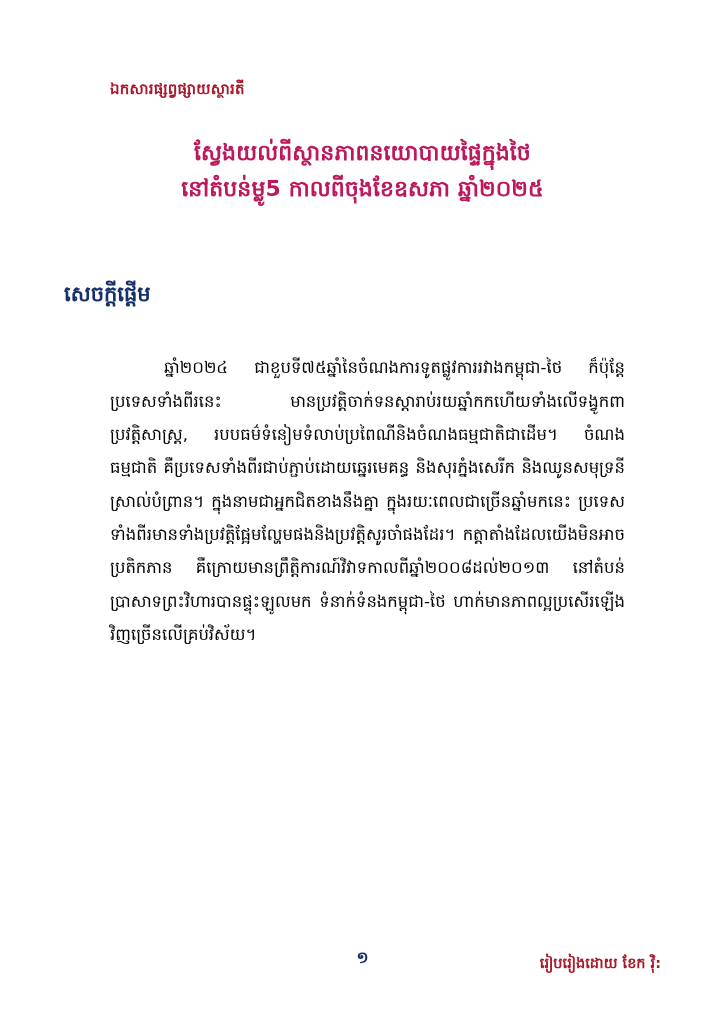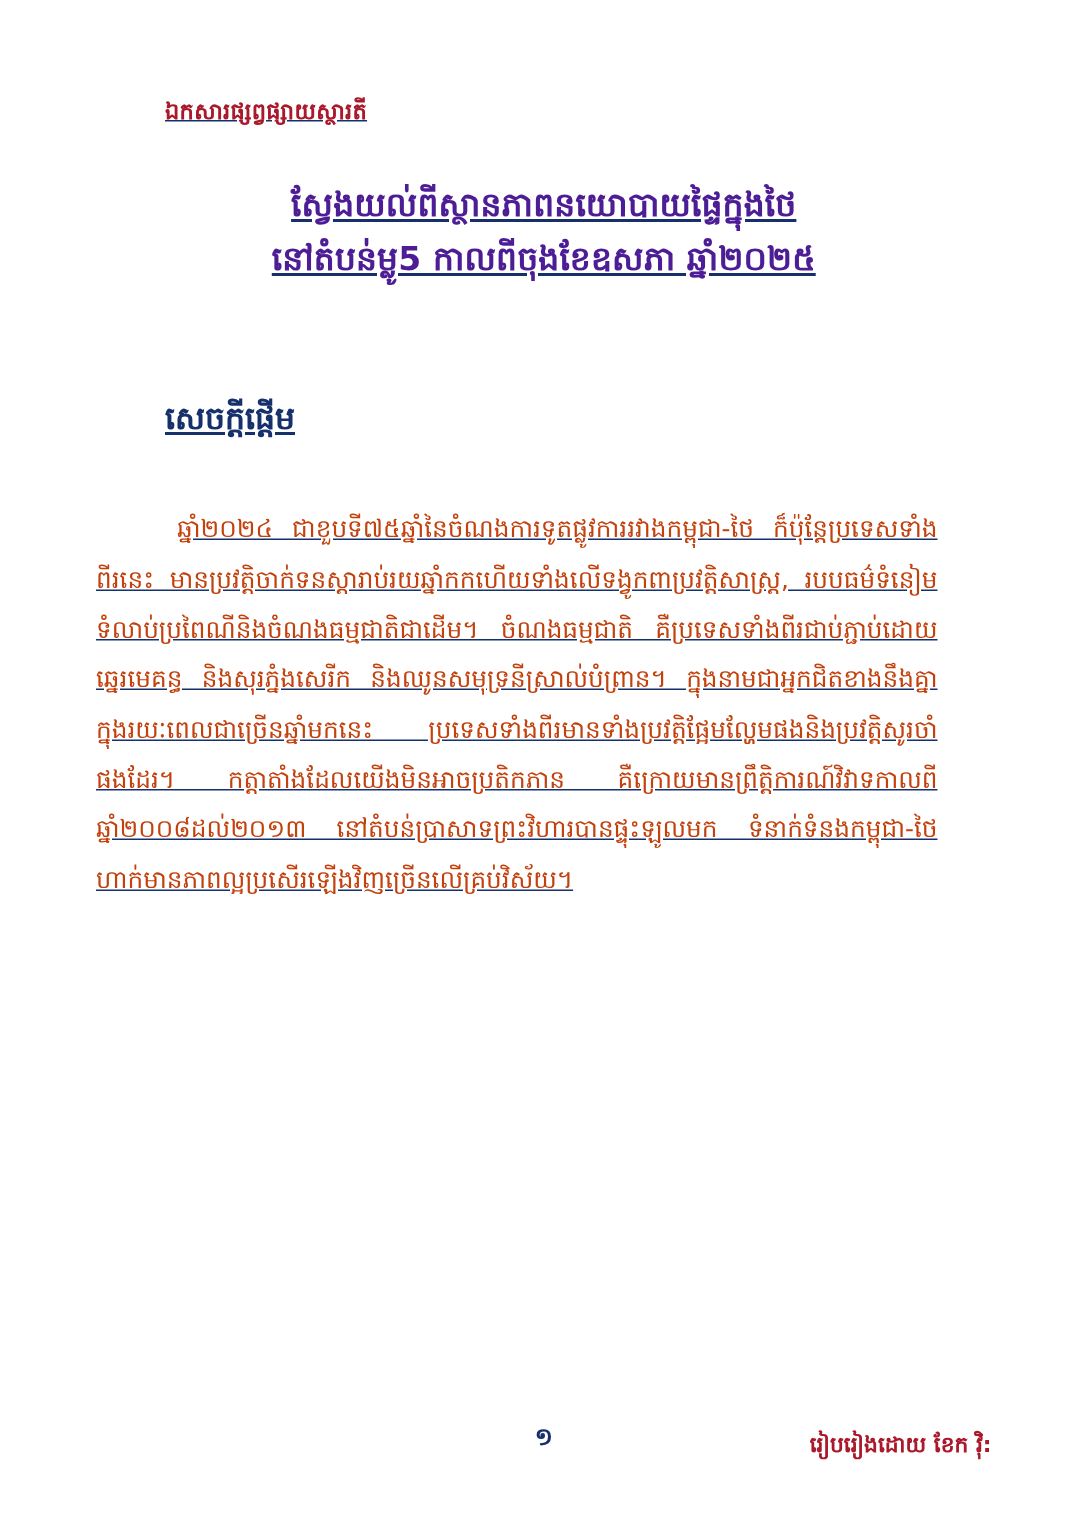"ឯកសារផ្សព្វផ្សាយស្ថារតី" .page { padding: 56px 64px 40px 64px -> 71px 64px 40px 64px; text-decoration: underline -> none }
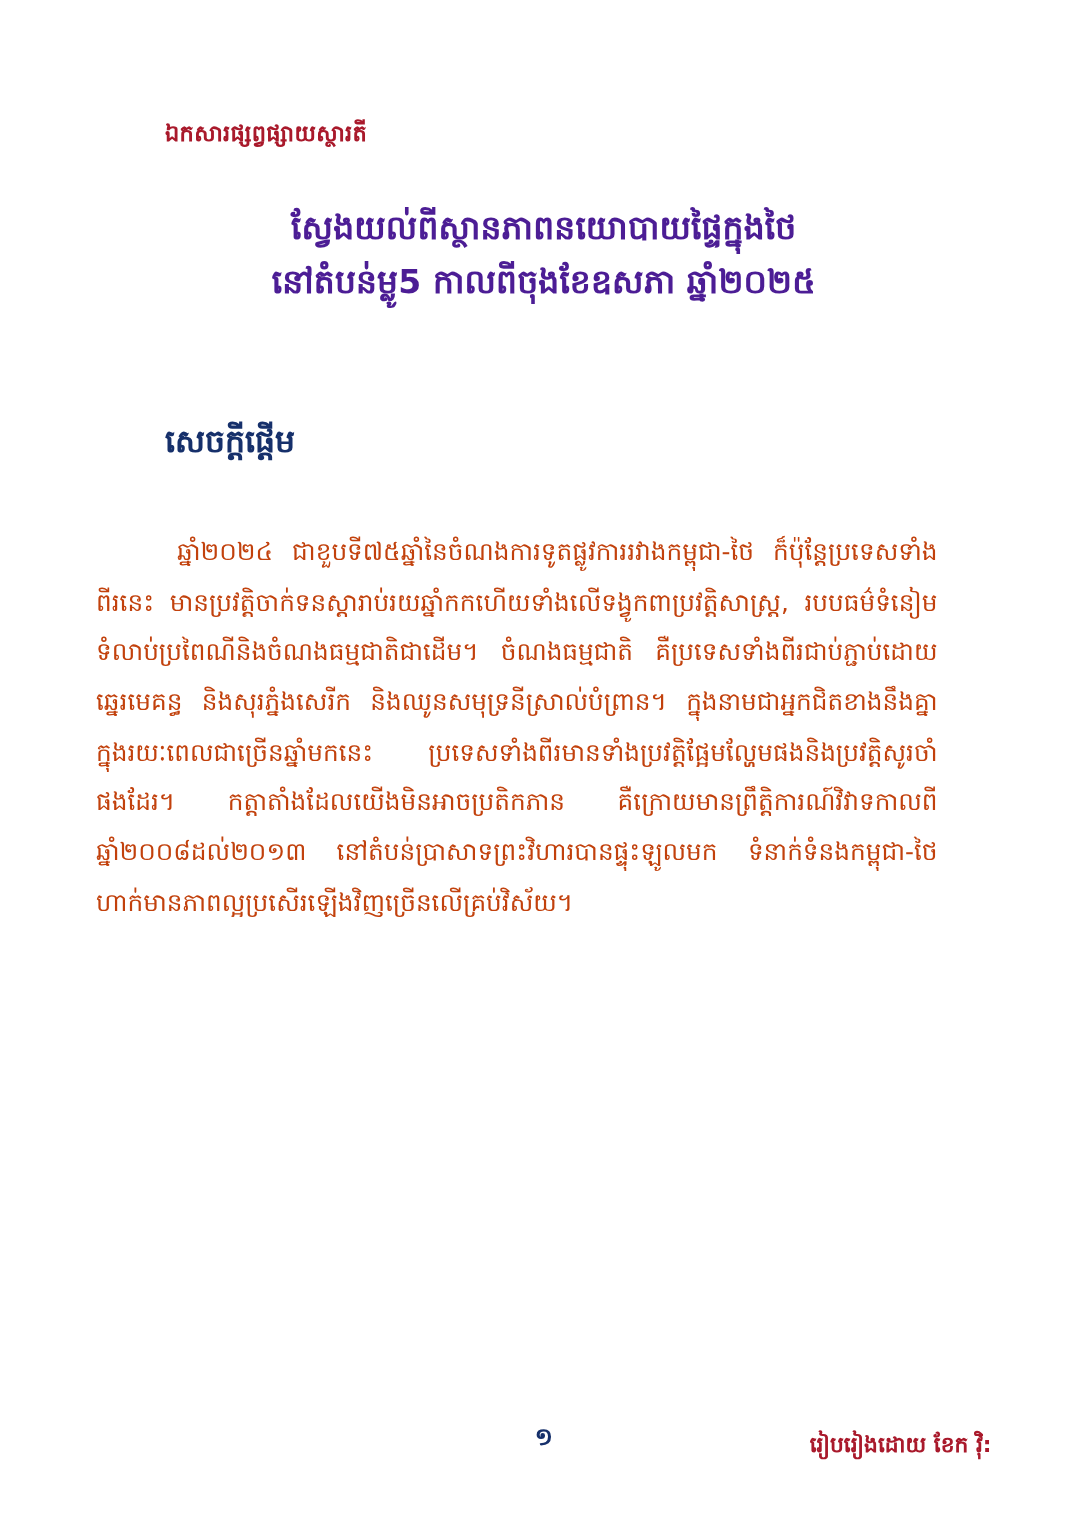"ស្វែងយល់ពីស្ថានភាពនយោបាយផ្ទៃក្នុងថៃ" .title-line { color: #4c1d95 -> #be185d }
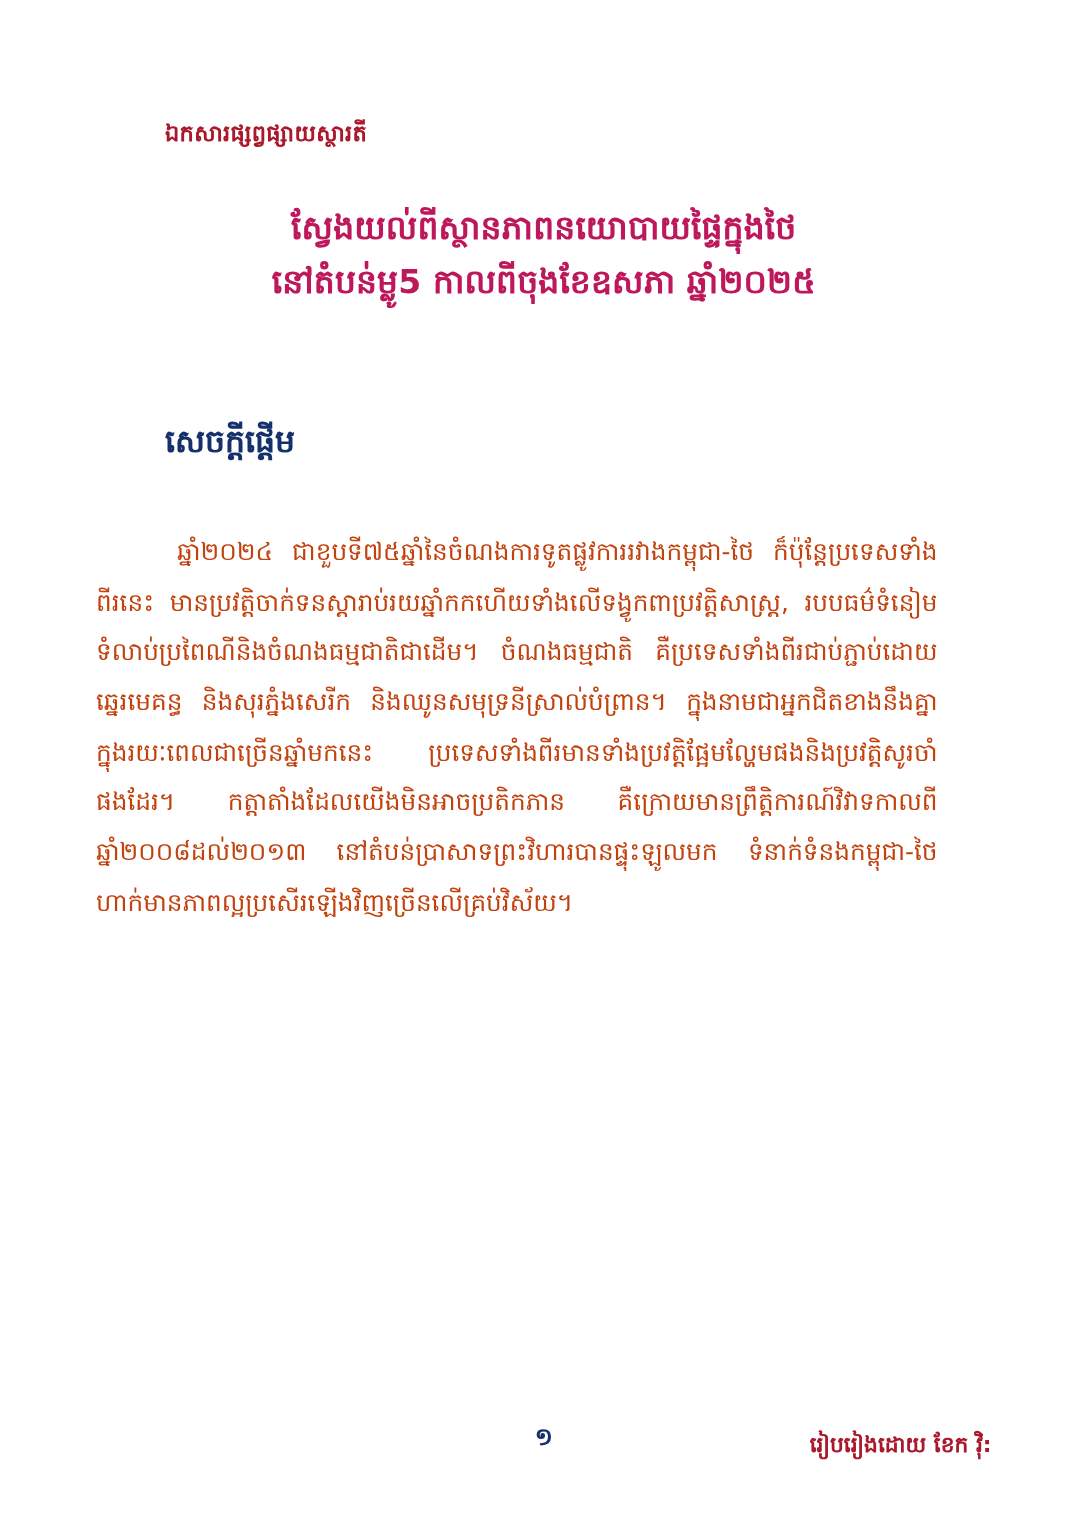"សេចក្ដីផ្ដើម" .section-heading { margin-left: 46px -> none }
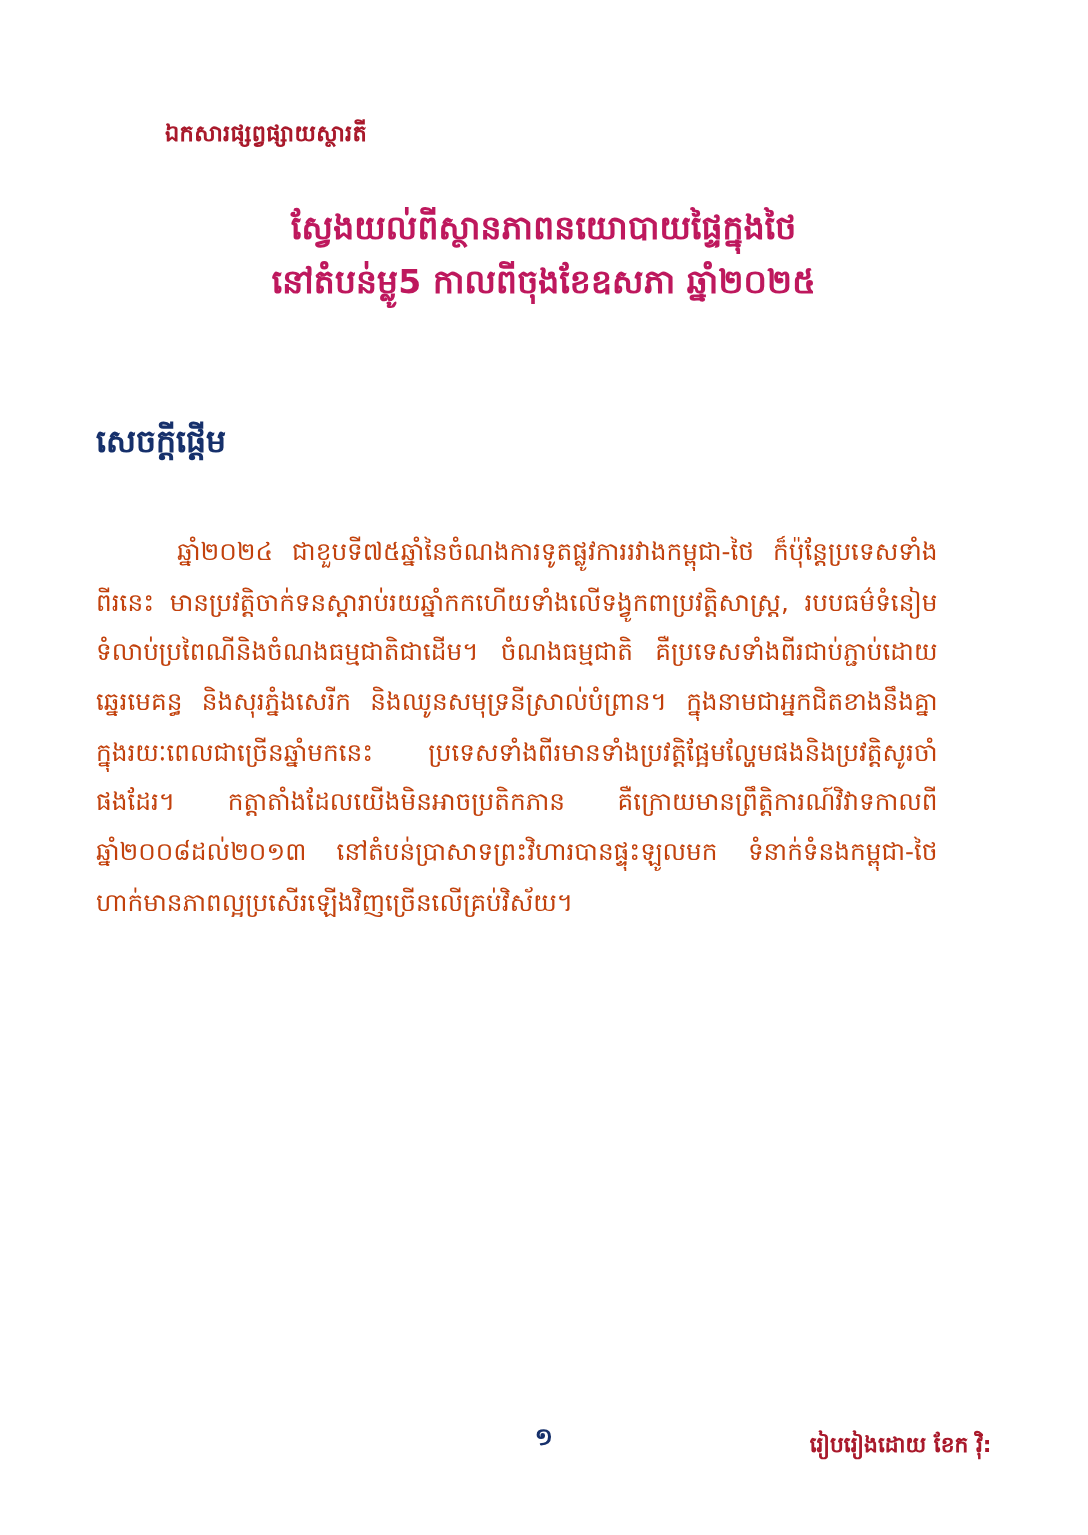"ឆ្នាំ២០២៤" .body-text { color: #c2410c -> #000000; margin-left: none -> 46px }
